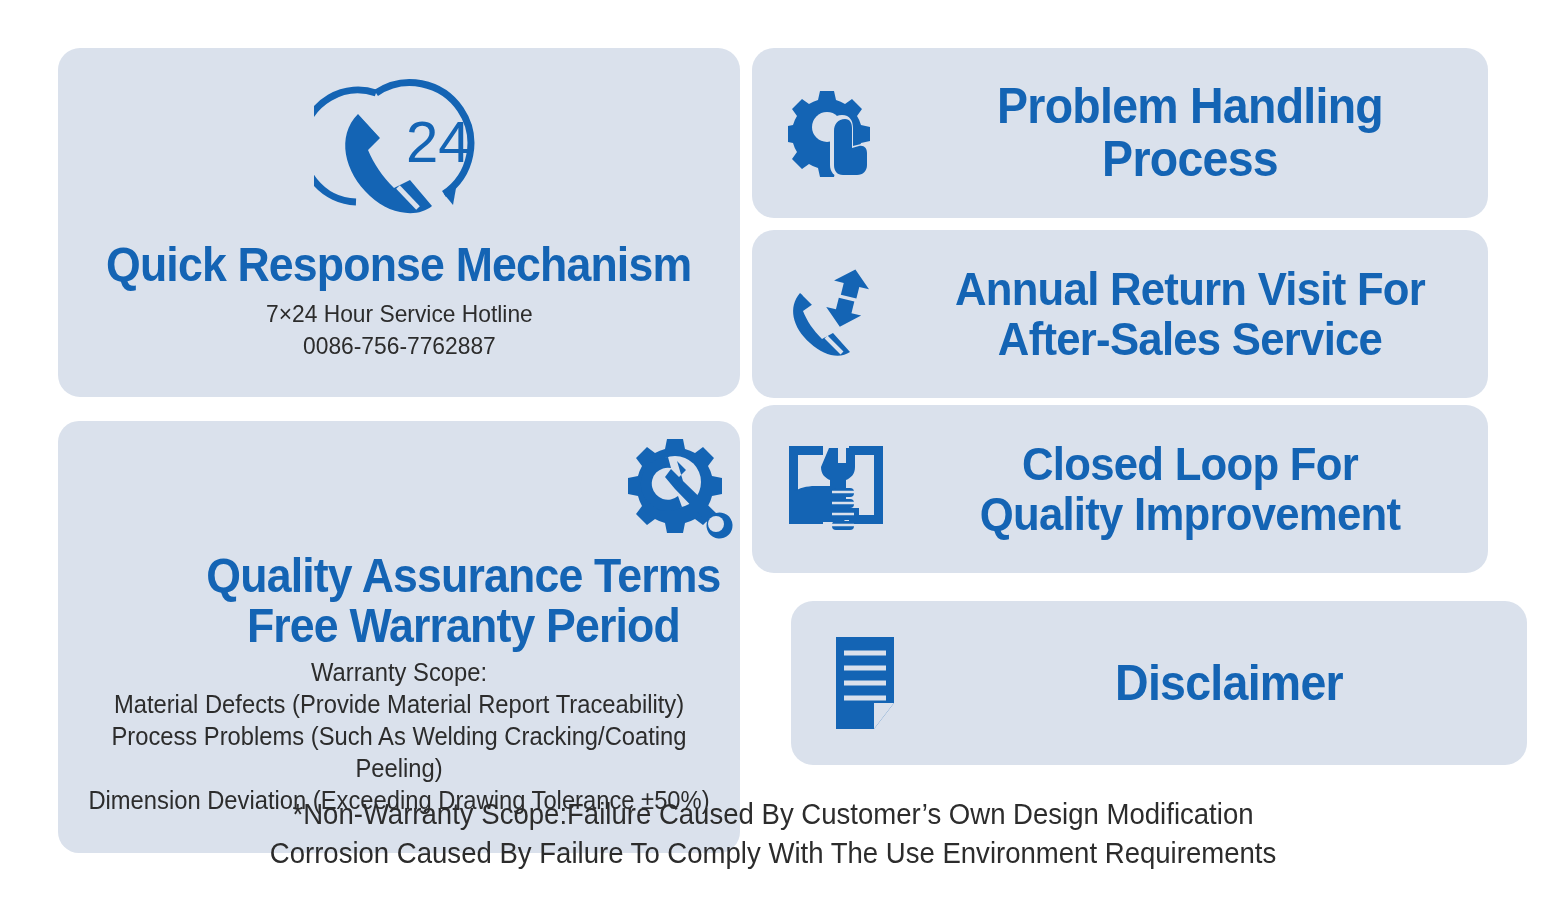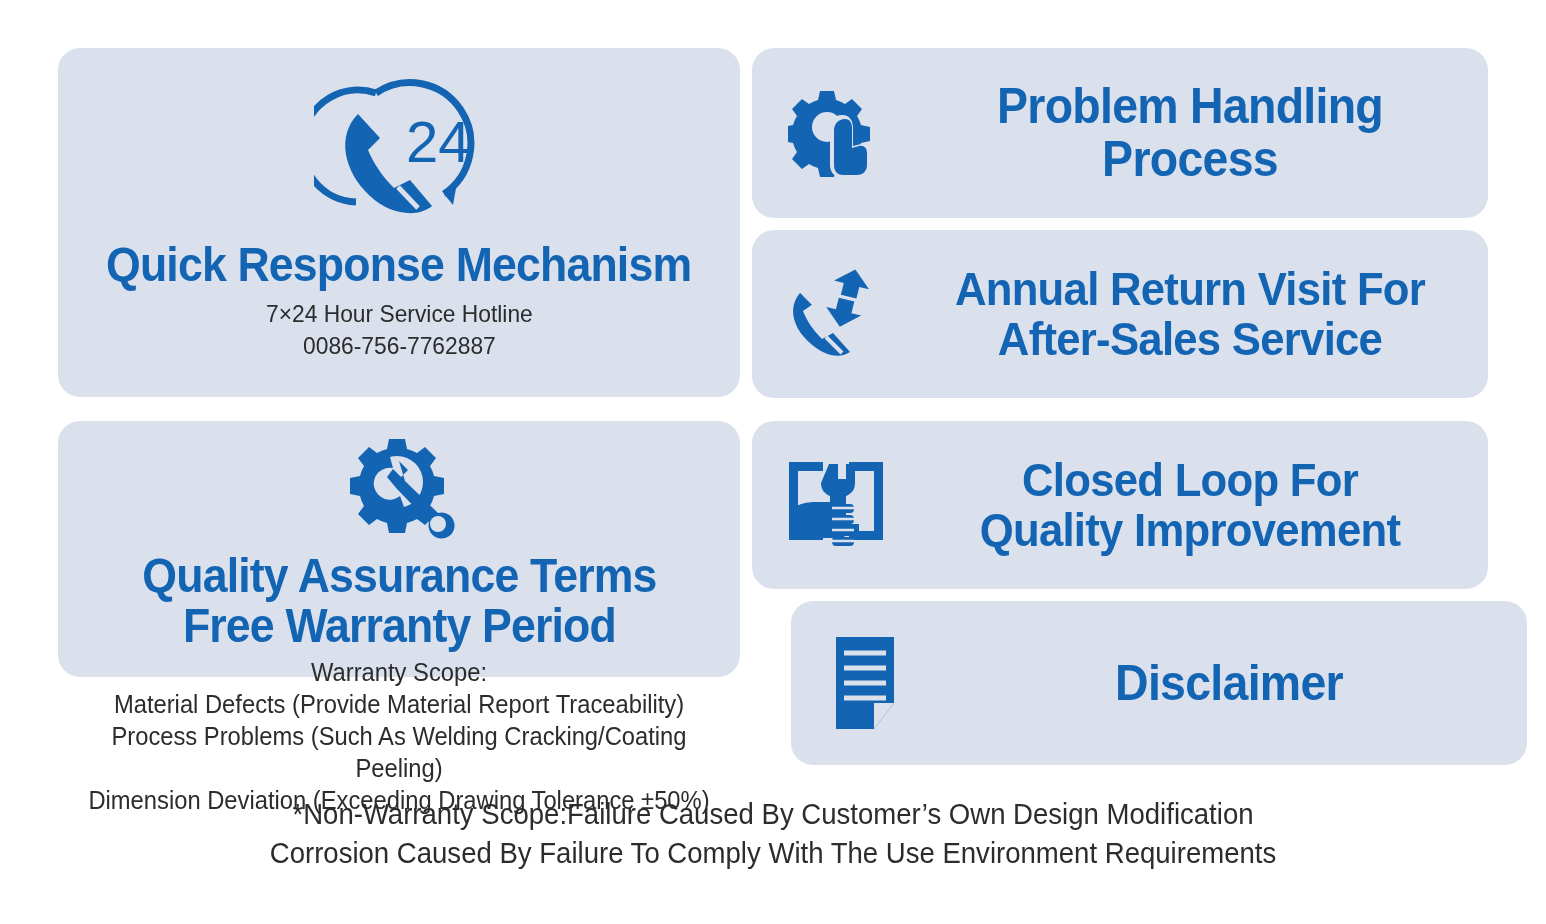"Closed Loop For" .card-closed { top: 421px -> 405px }
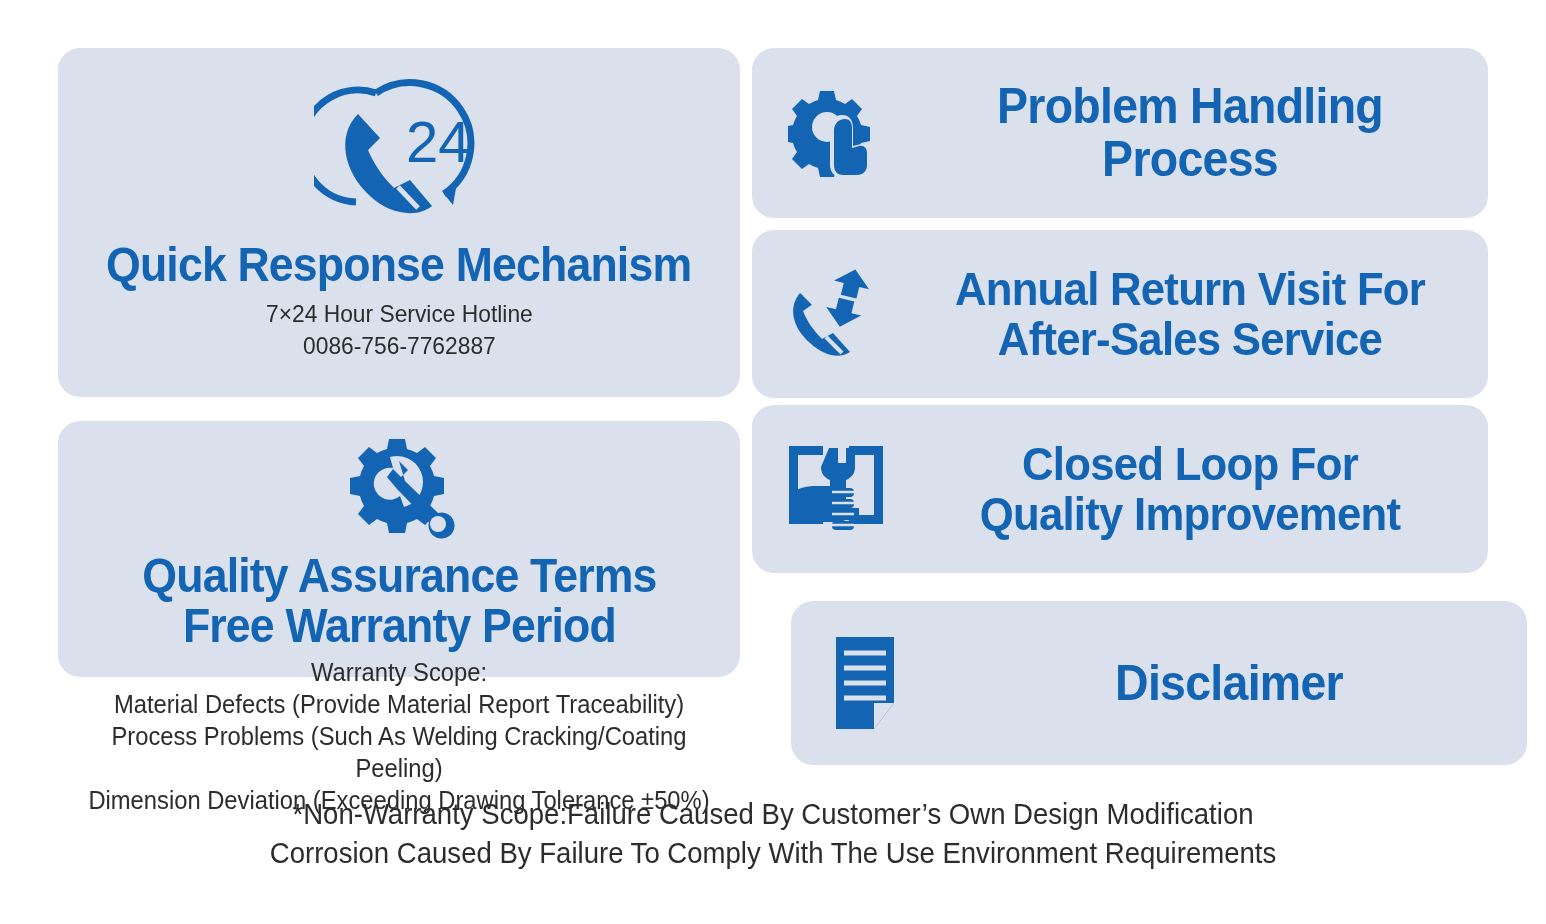"Quality Assurance Terms" .card-quality { align-items: center -> flex-end; border-radius: none -> 21px; height: 256px -> 432px }
